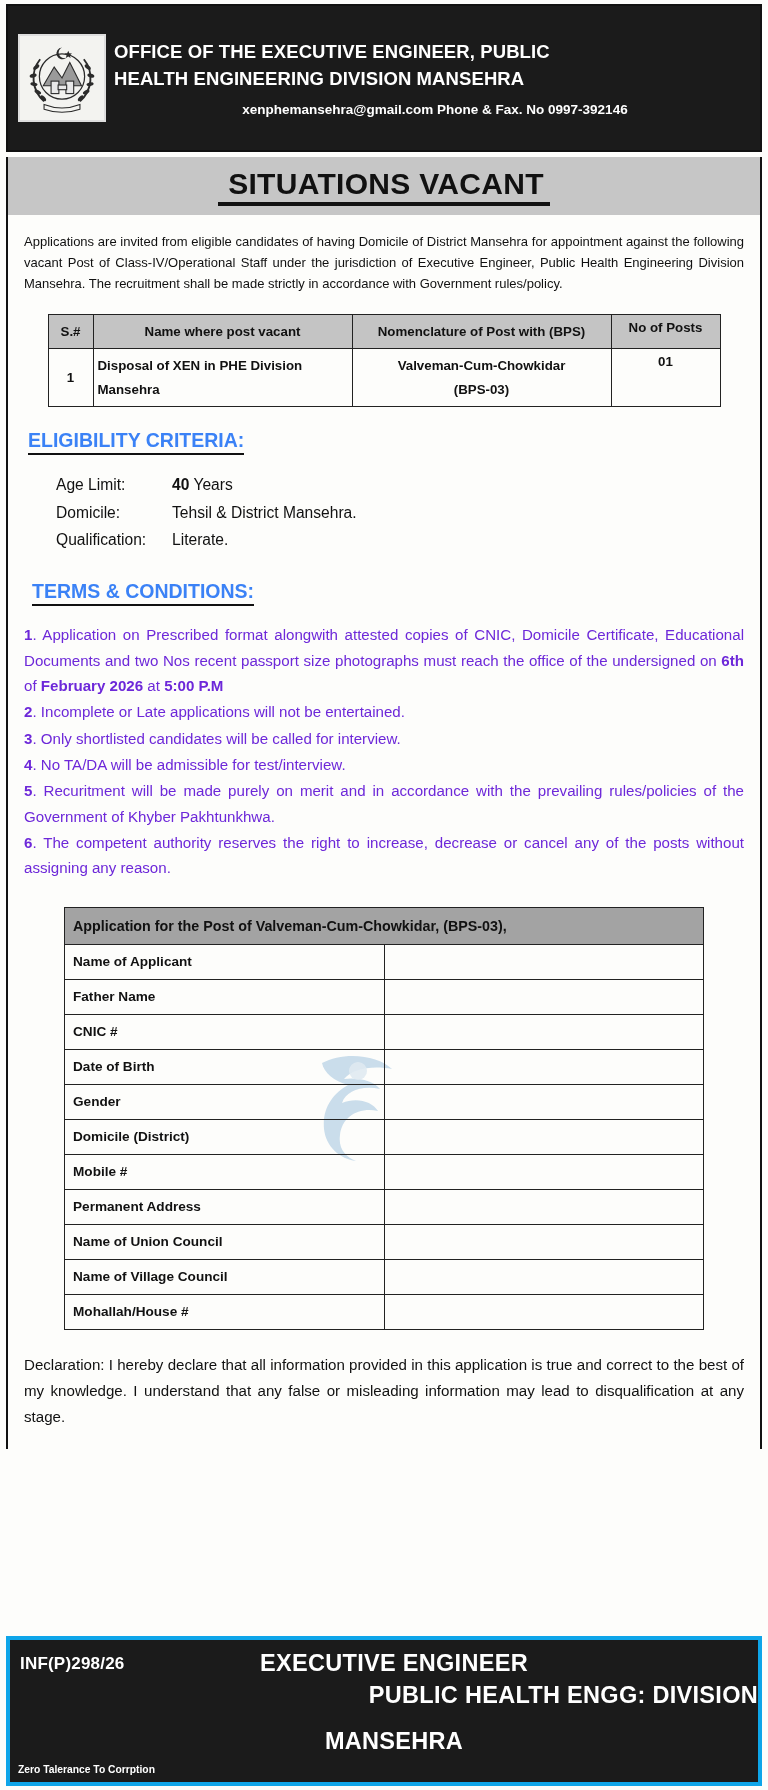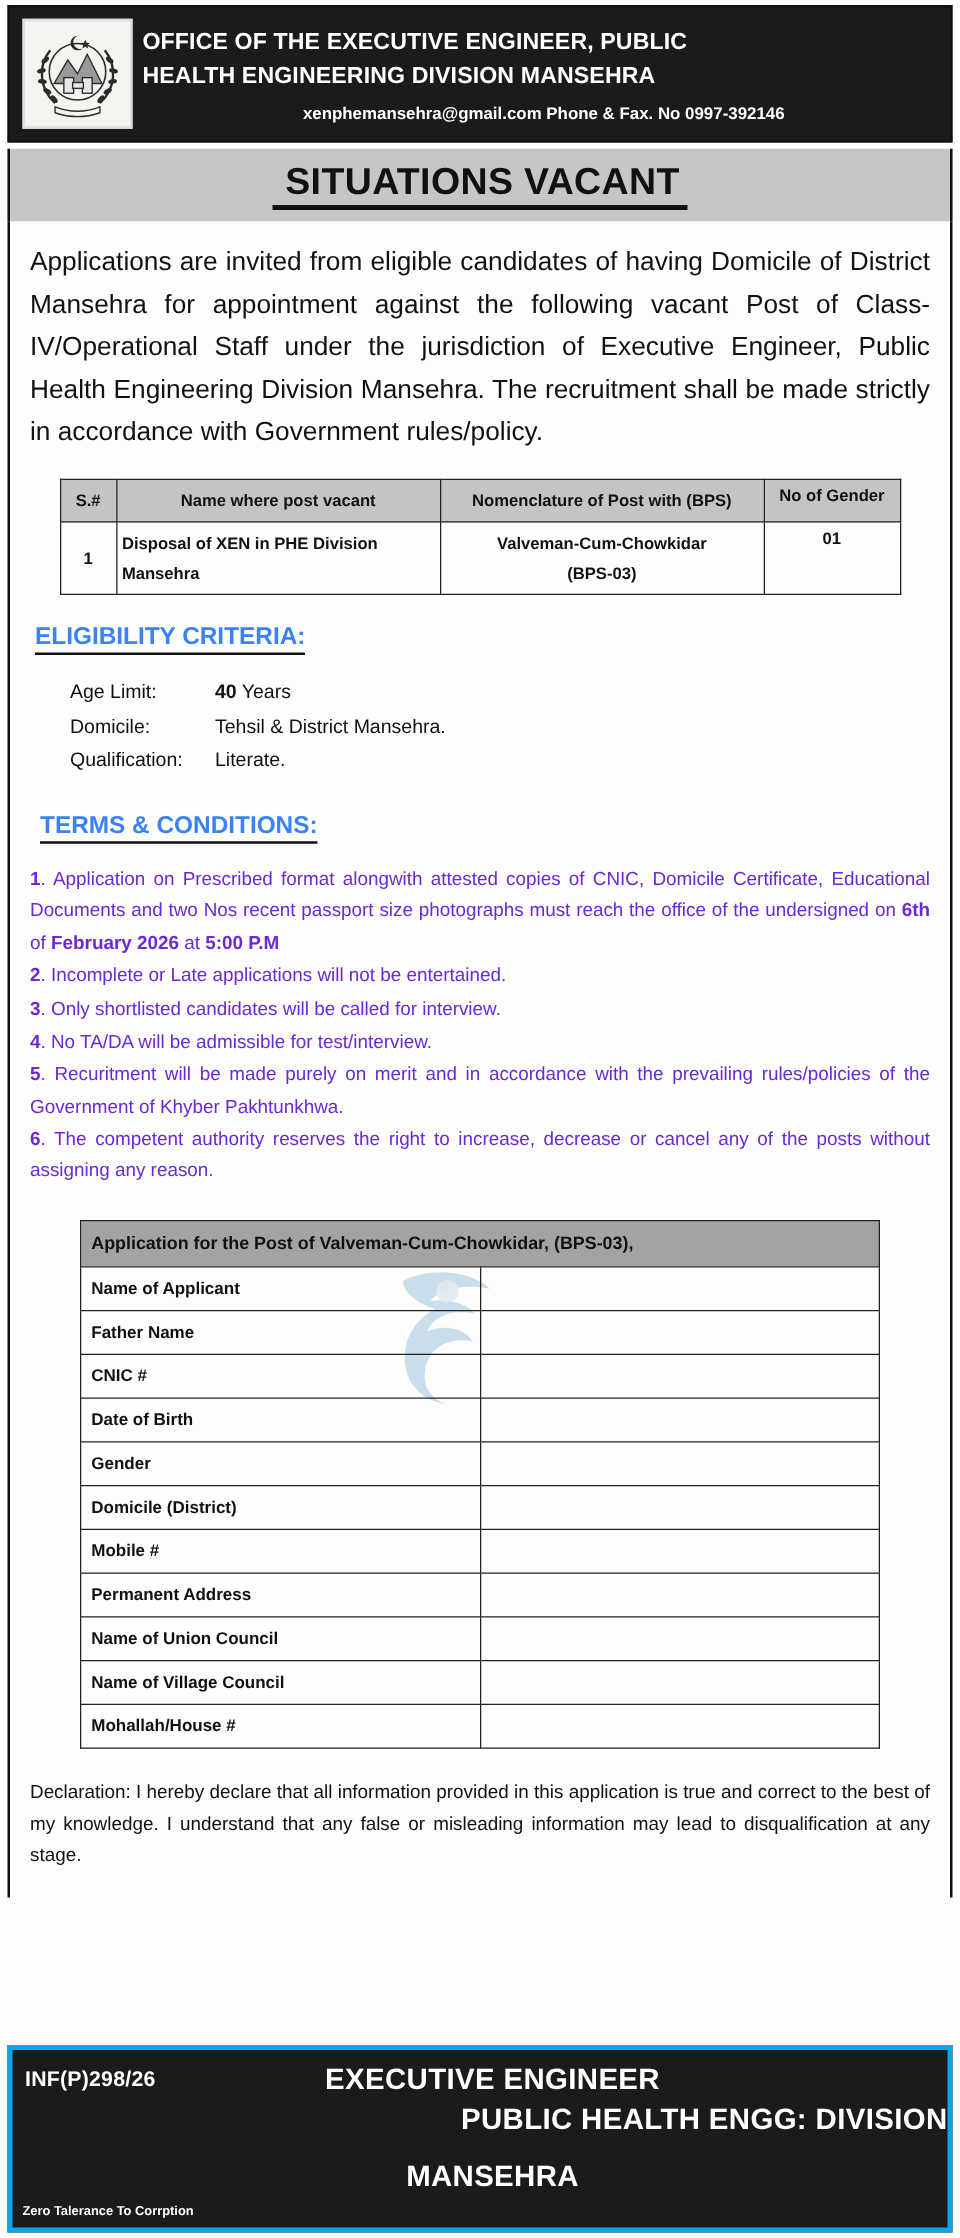"OFFICE OF THE EXECUTIVE ENGINEER," .header { height: 110px -> 148px }
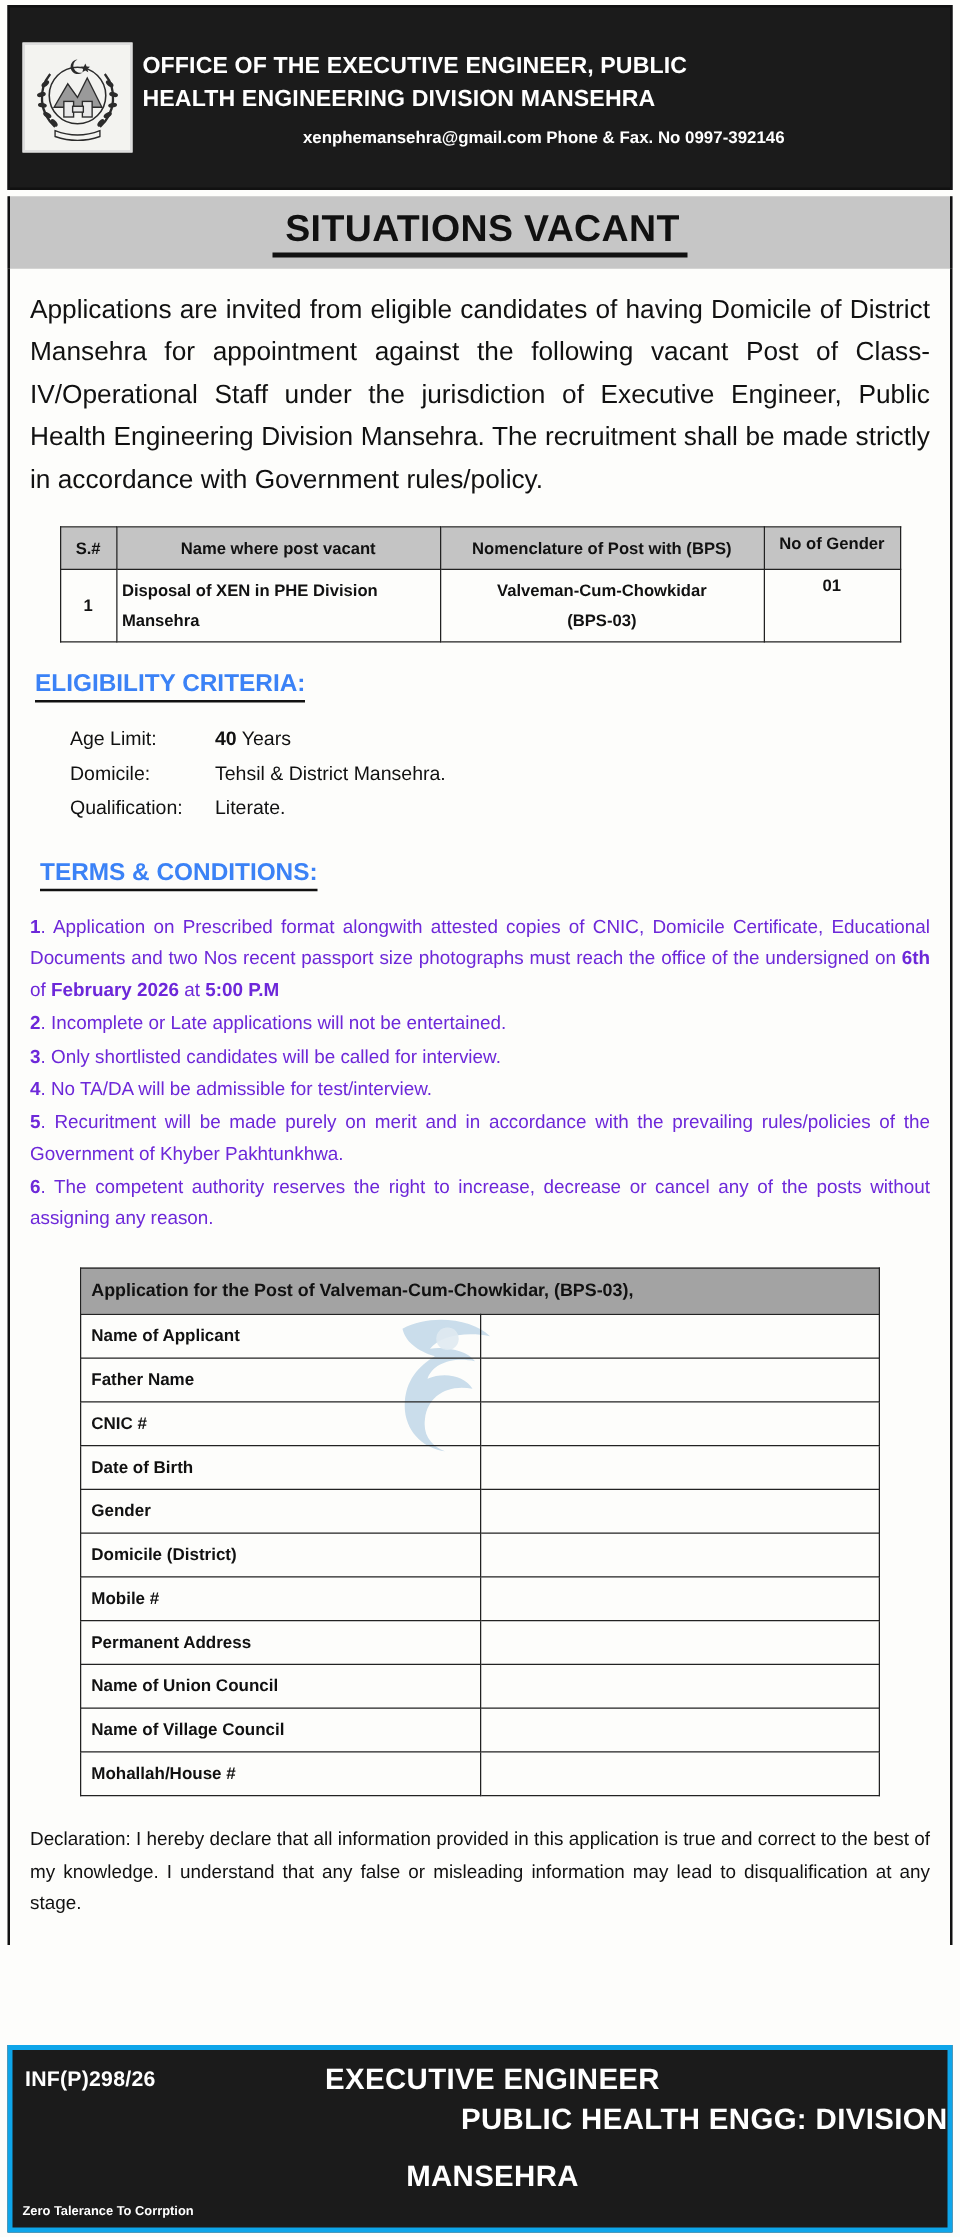"Applications are invited from eligible" .intro { font-size: 21px -> 13px }
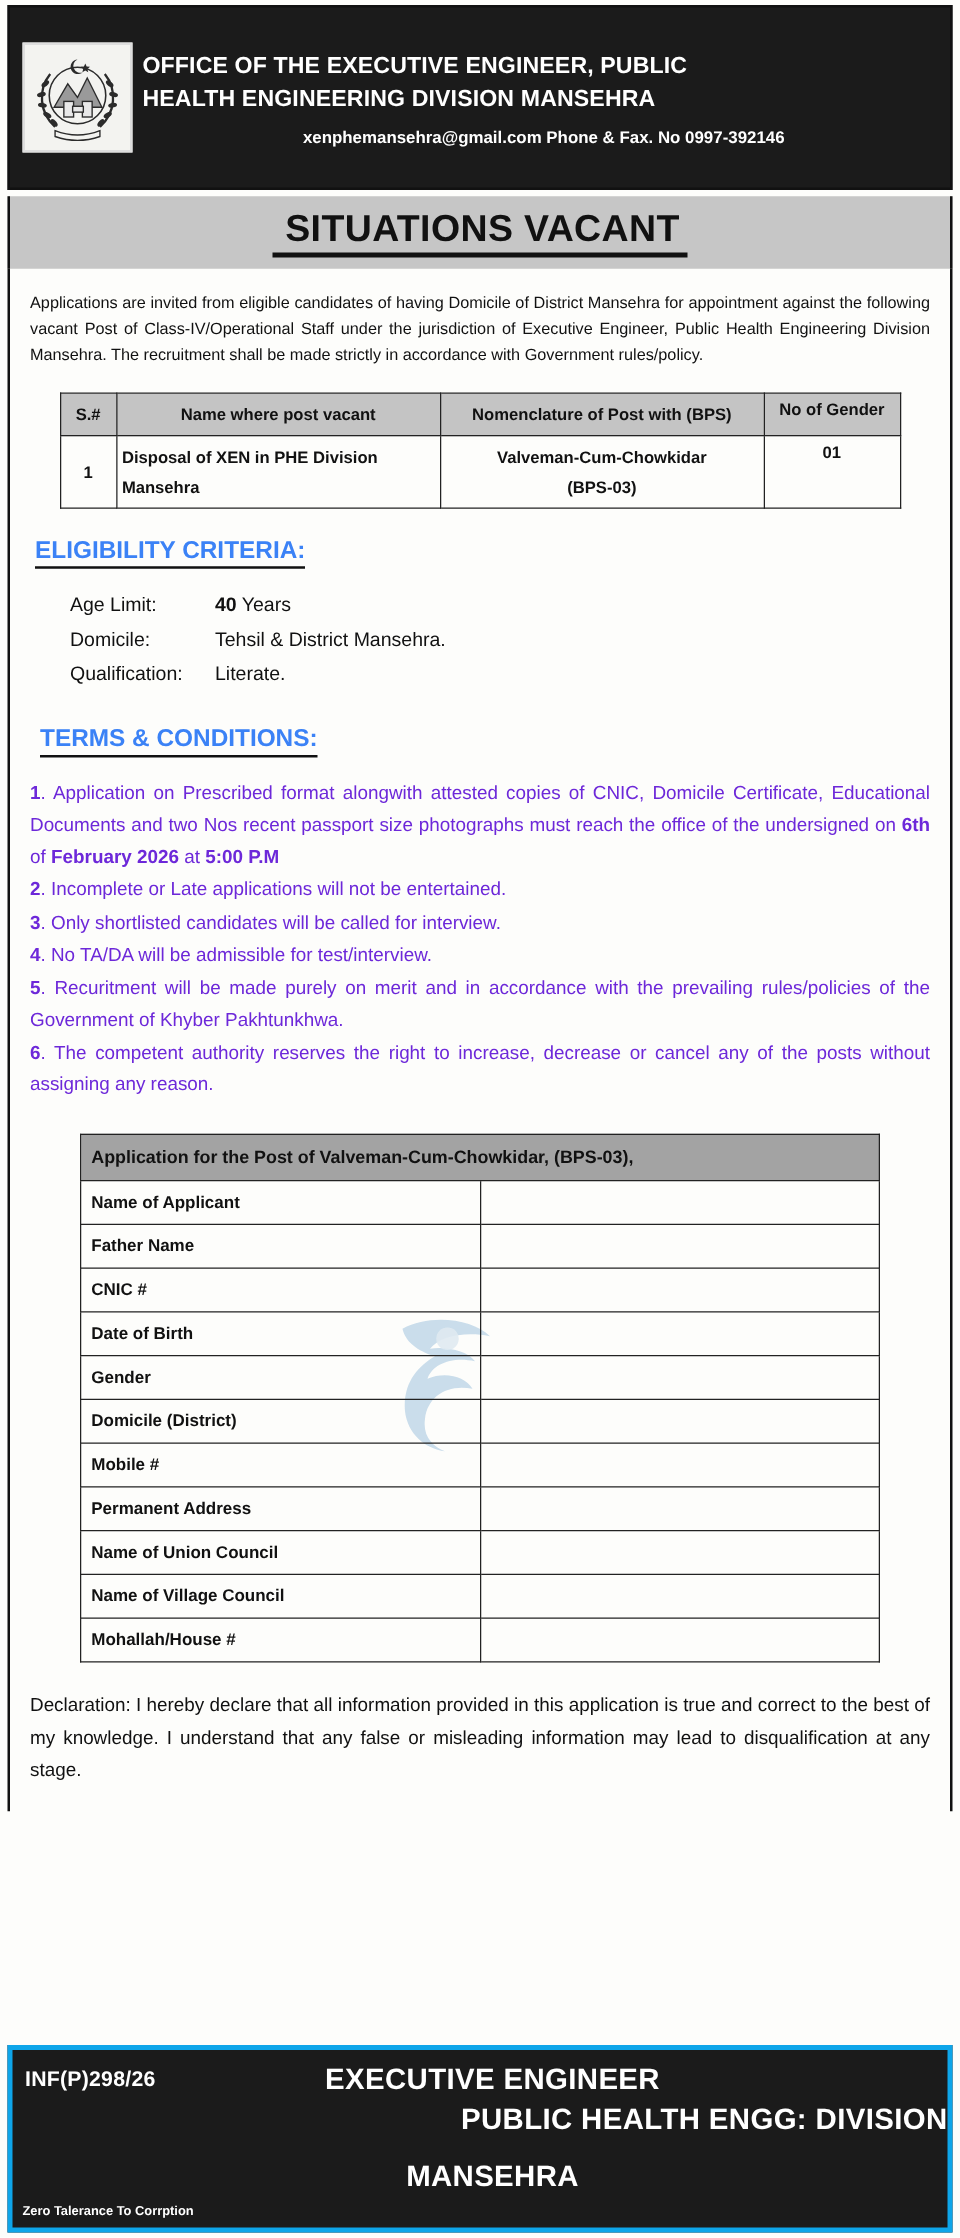"No of Gender" th.vac-no { text: Gender -> Posts }
